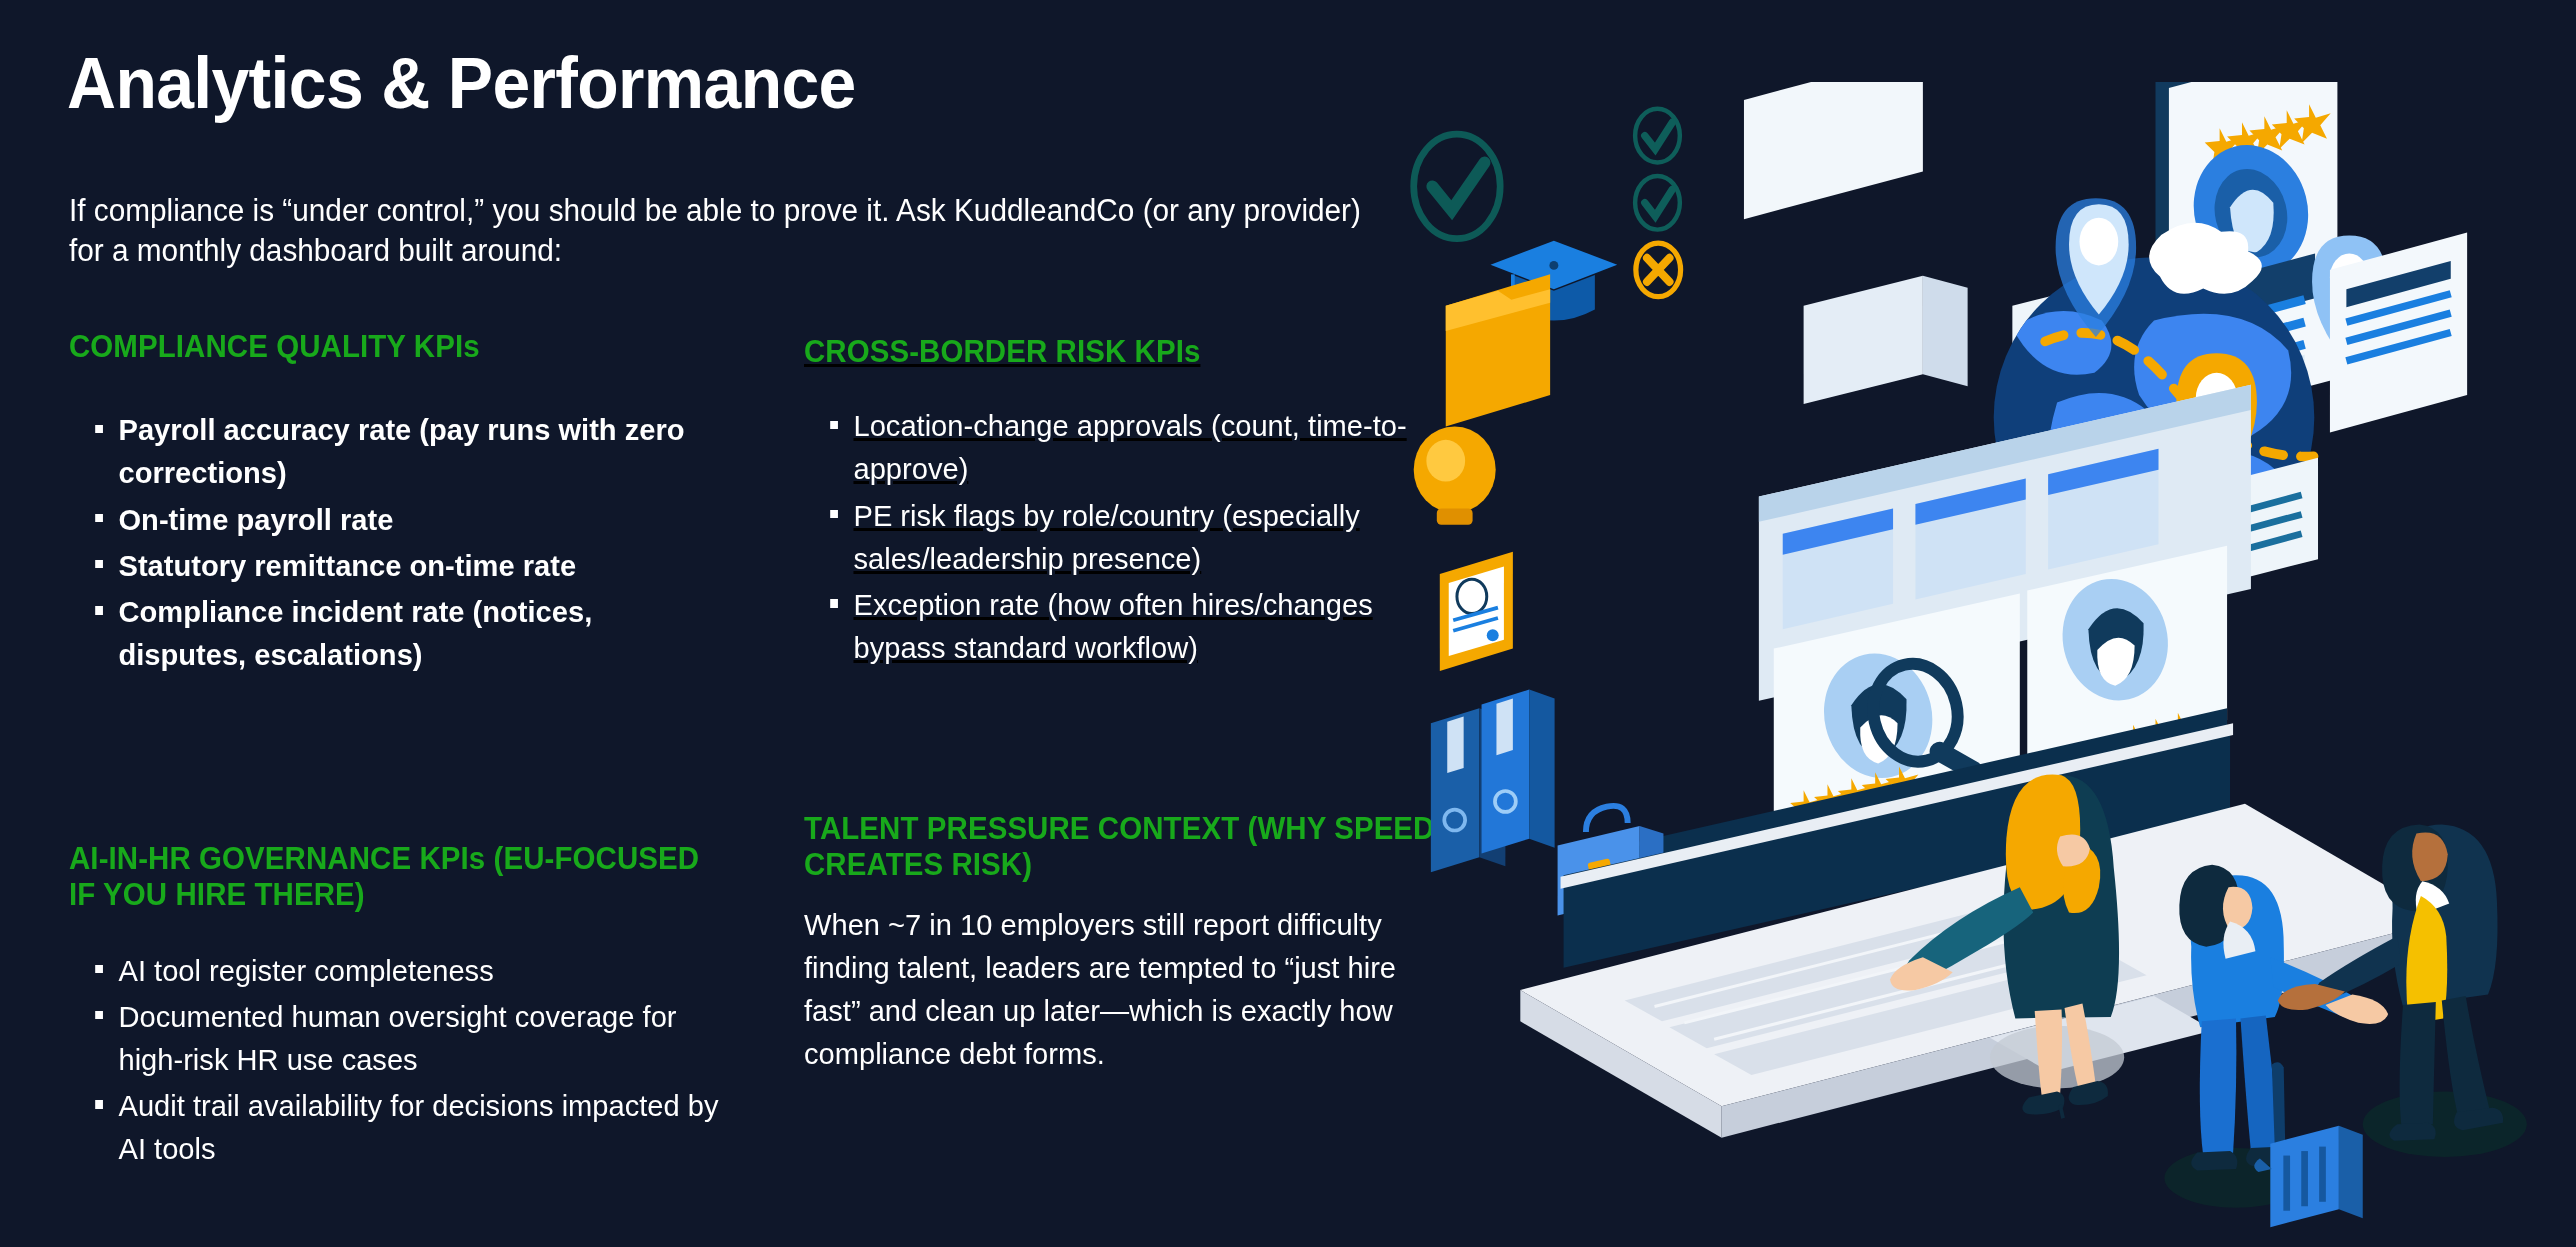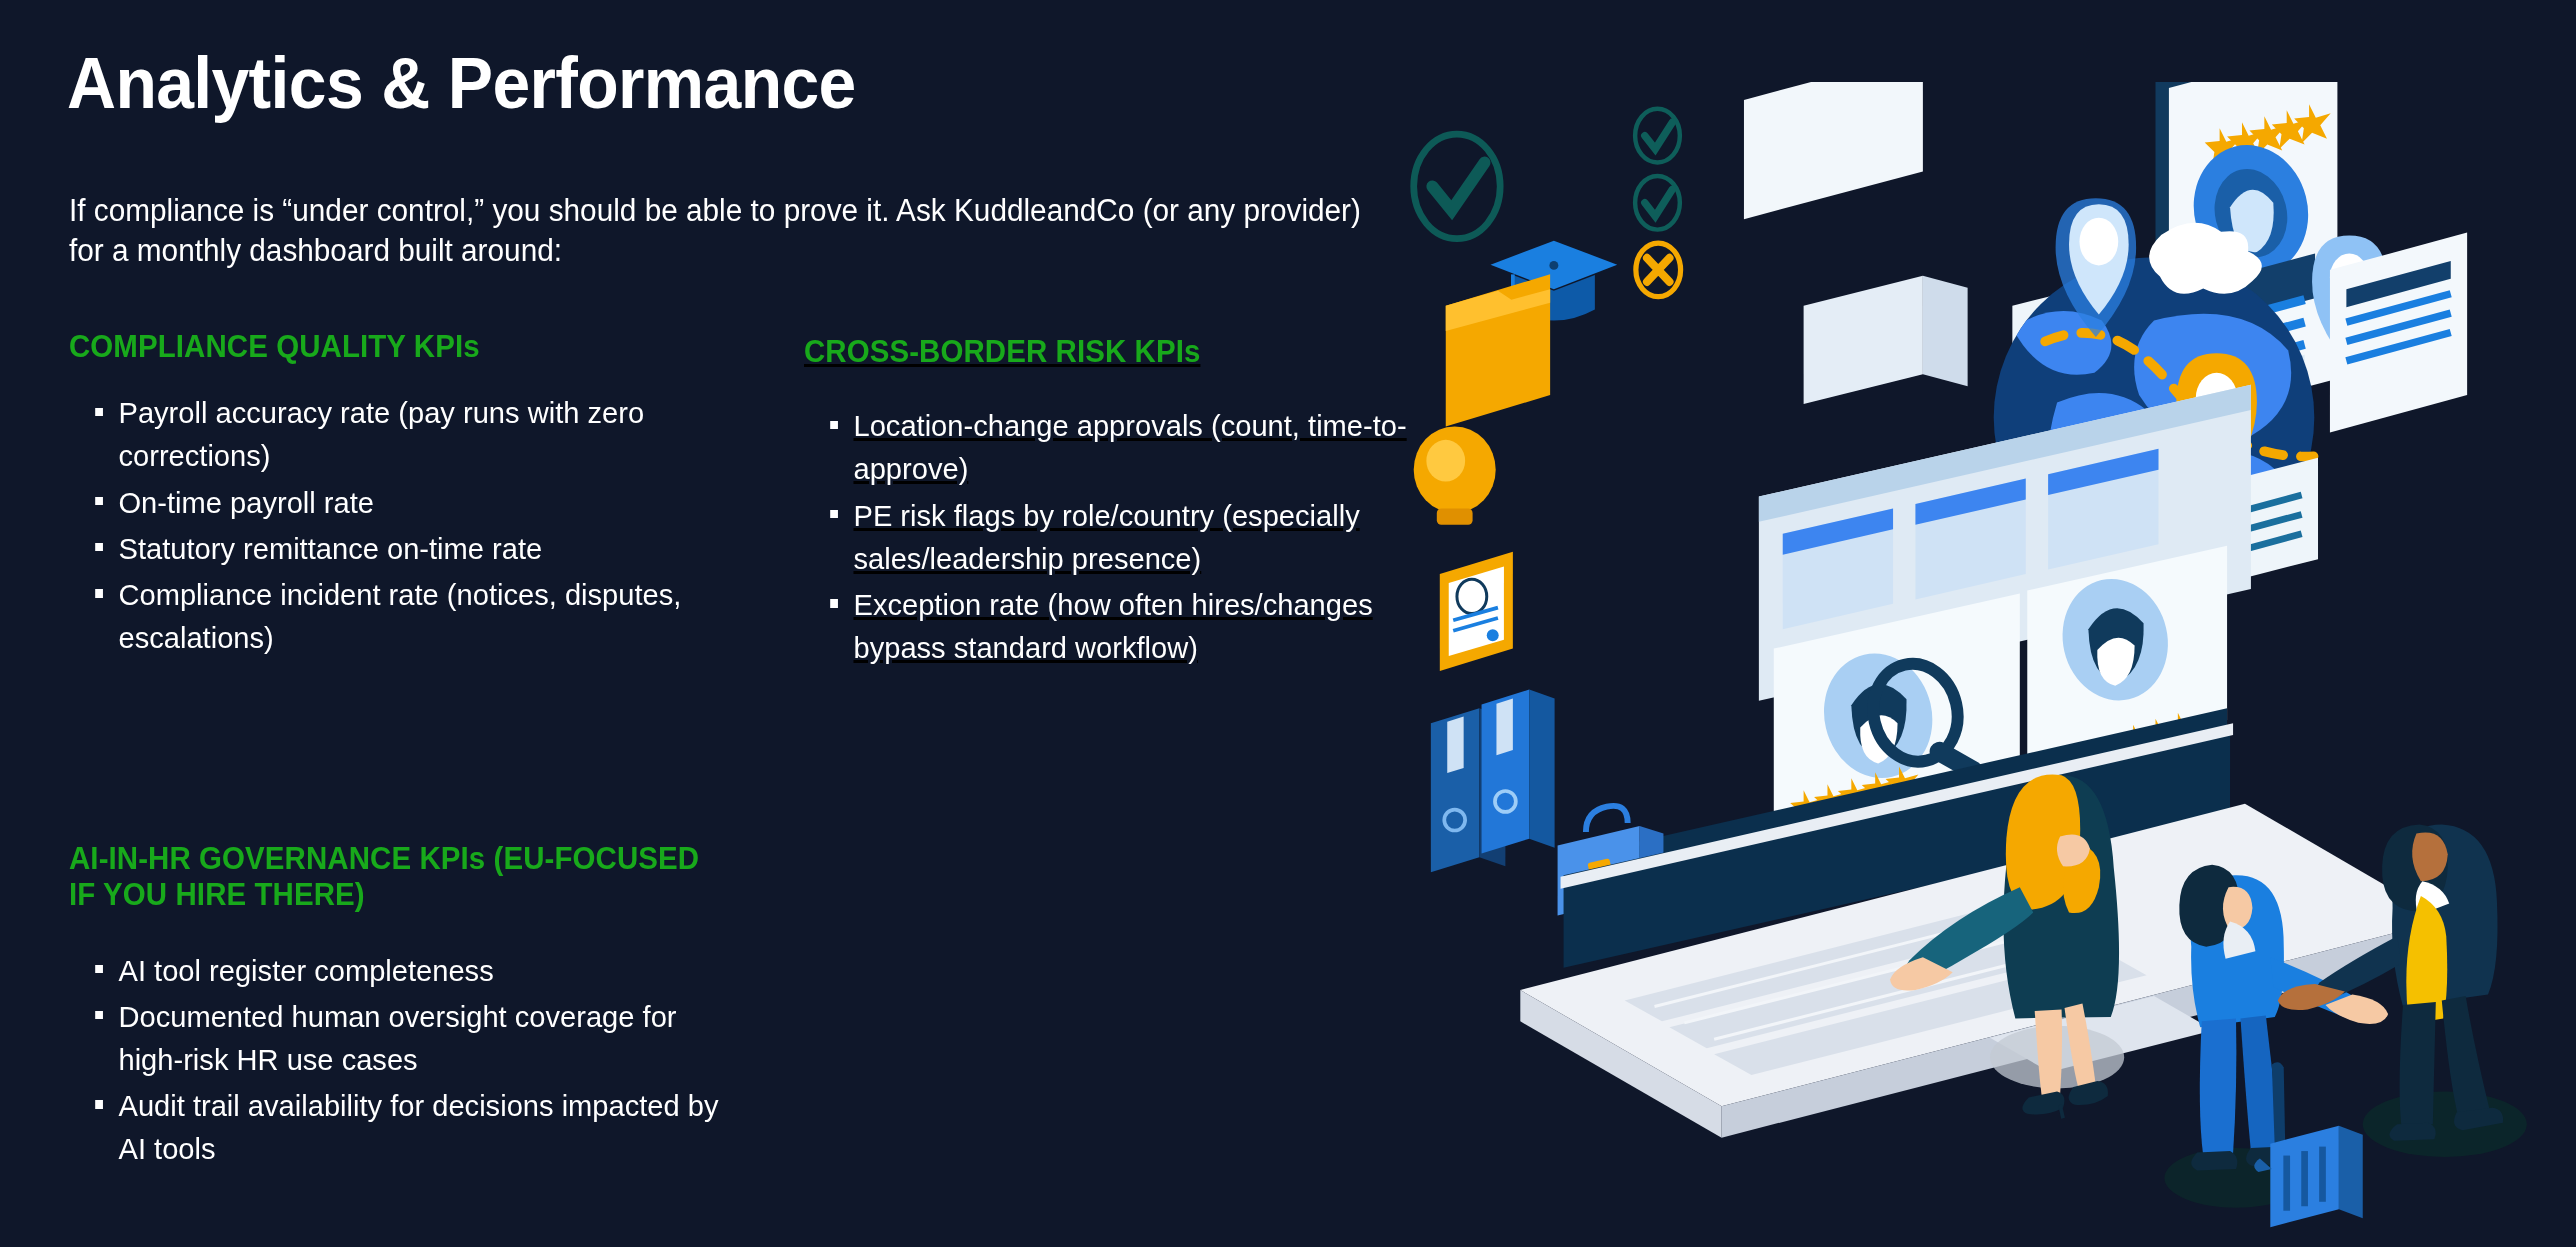"Payroll accuracy rate (pay runs" #blk-compliance ul.bullets { font-weight: none -> bold; margin-top: 26px -> 43px }
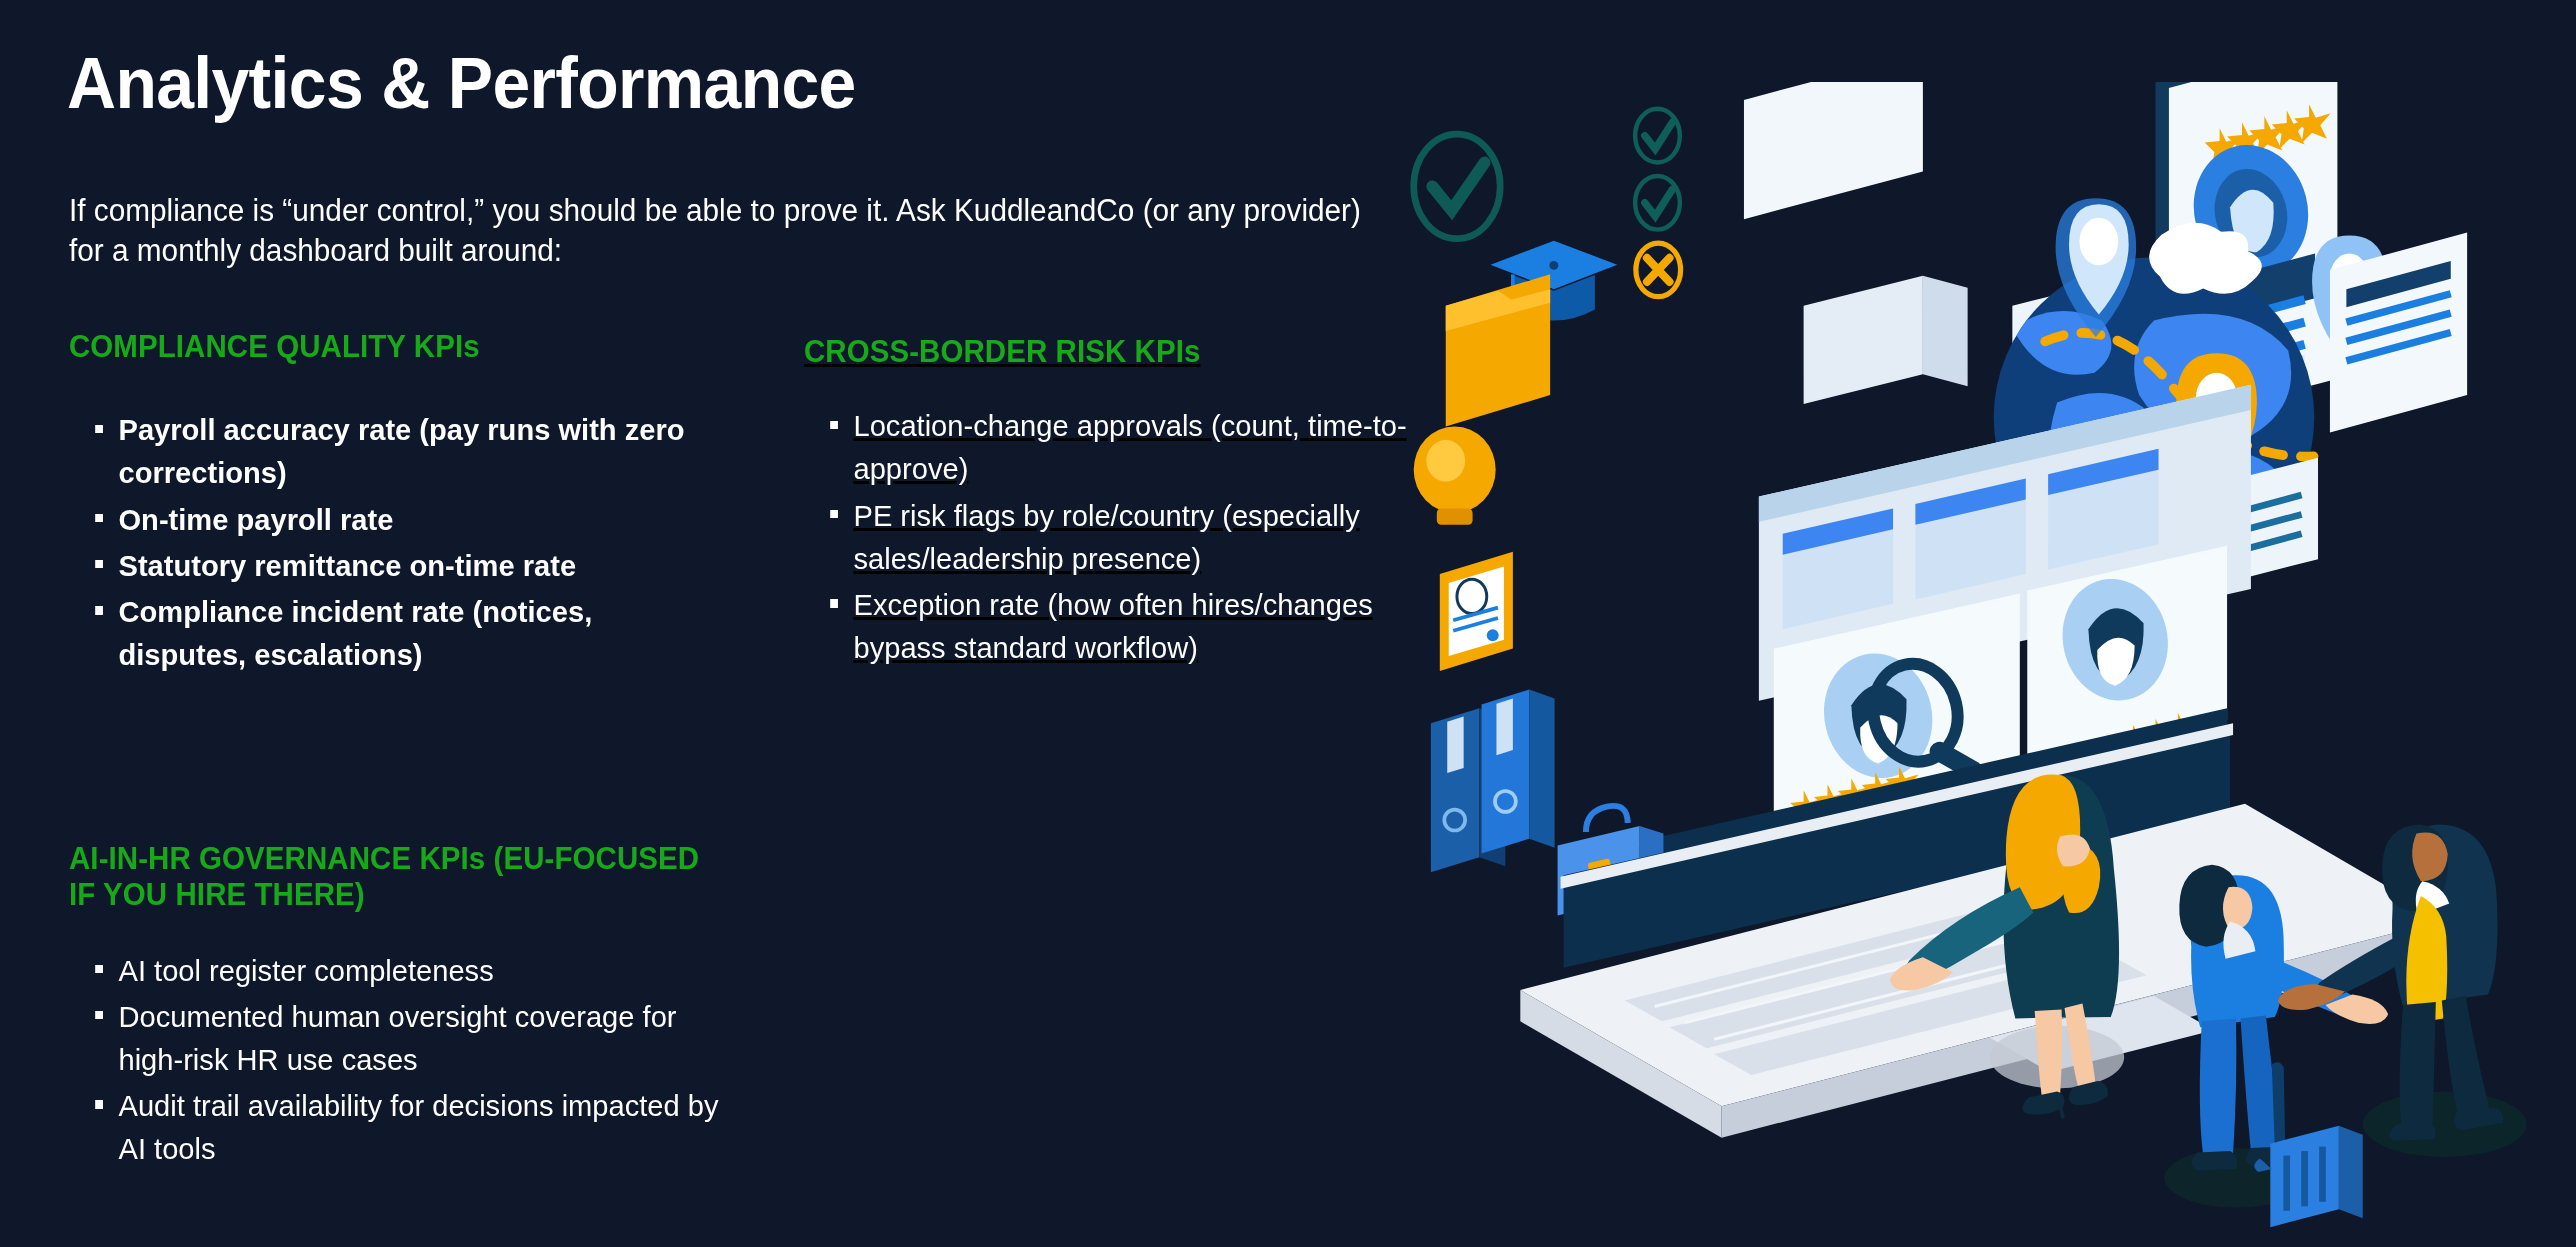"TALENT PRESSURE CONTEXT (WHY SPEED" div.block { html: none -> <div> <div>TALENT PRESSURE CONTEXT (WHY SPEED CREATES RISK)</div> <div>When ~7 in 10 employers still report difficulty finding talent, leaders are tempted to “just hire fast” and clean up later—which is exactly how compliance debt forms.</div> </div> }
